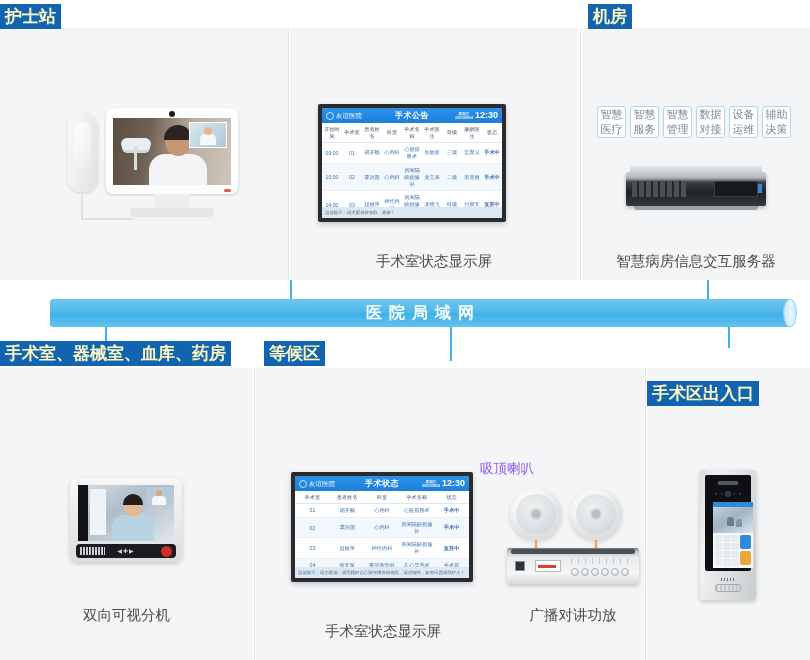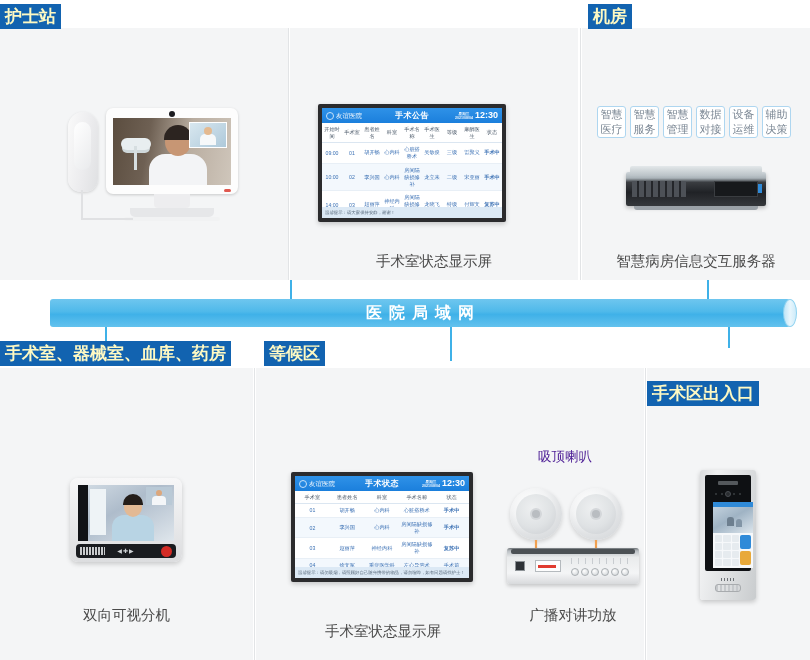"吸顶喇叭" .sub-label { color: #4c1d95 -> #8b5cf6; margin-top: none -> 12px; text-align: center -> left }
